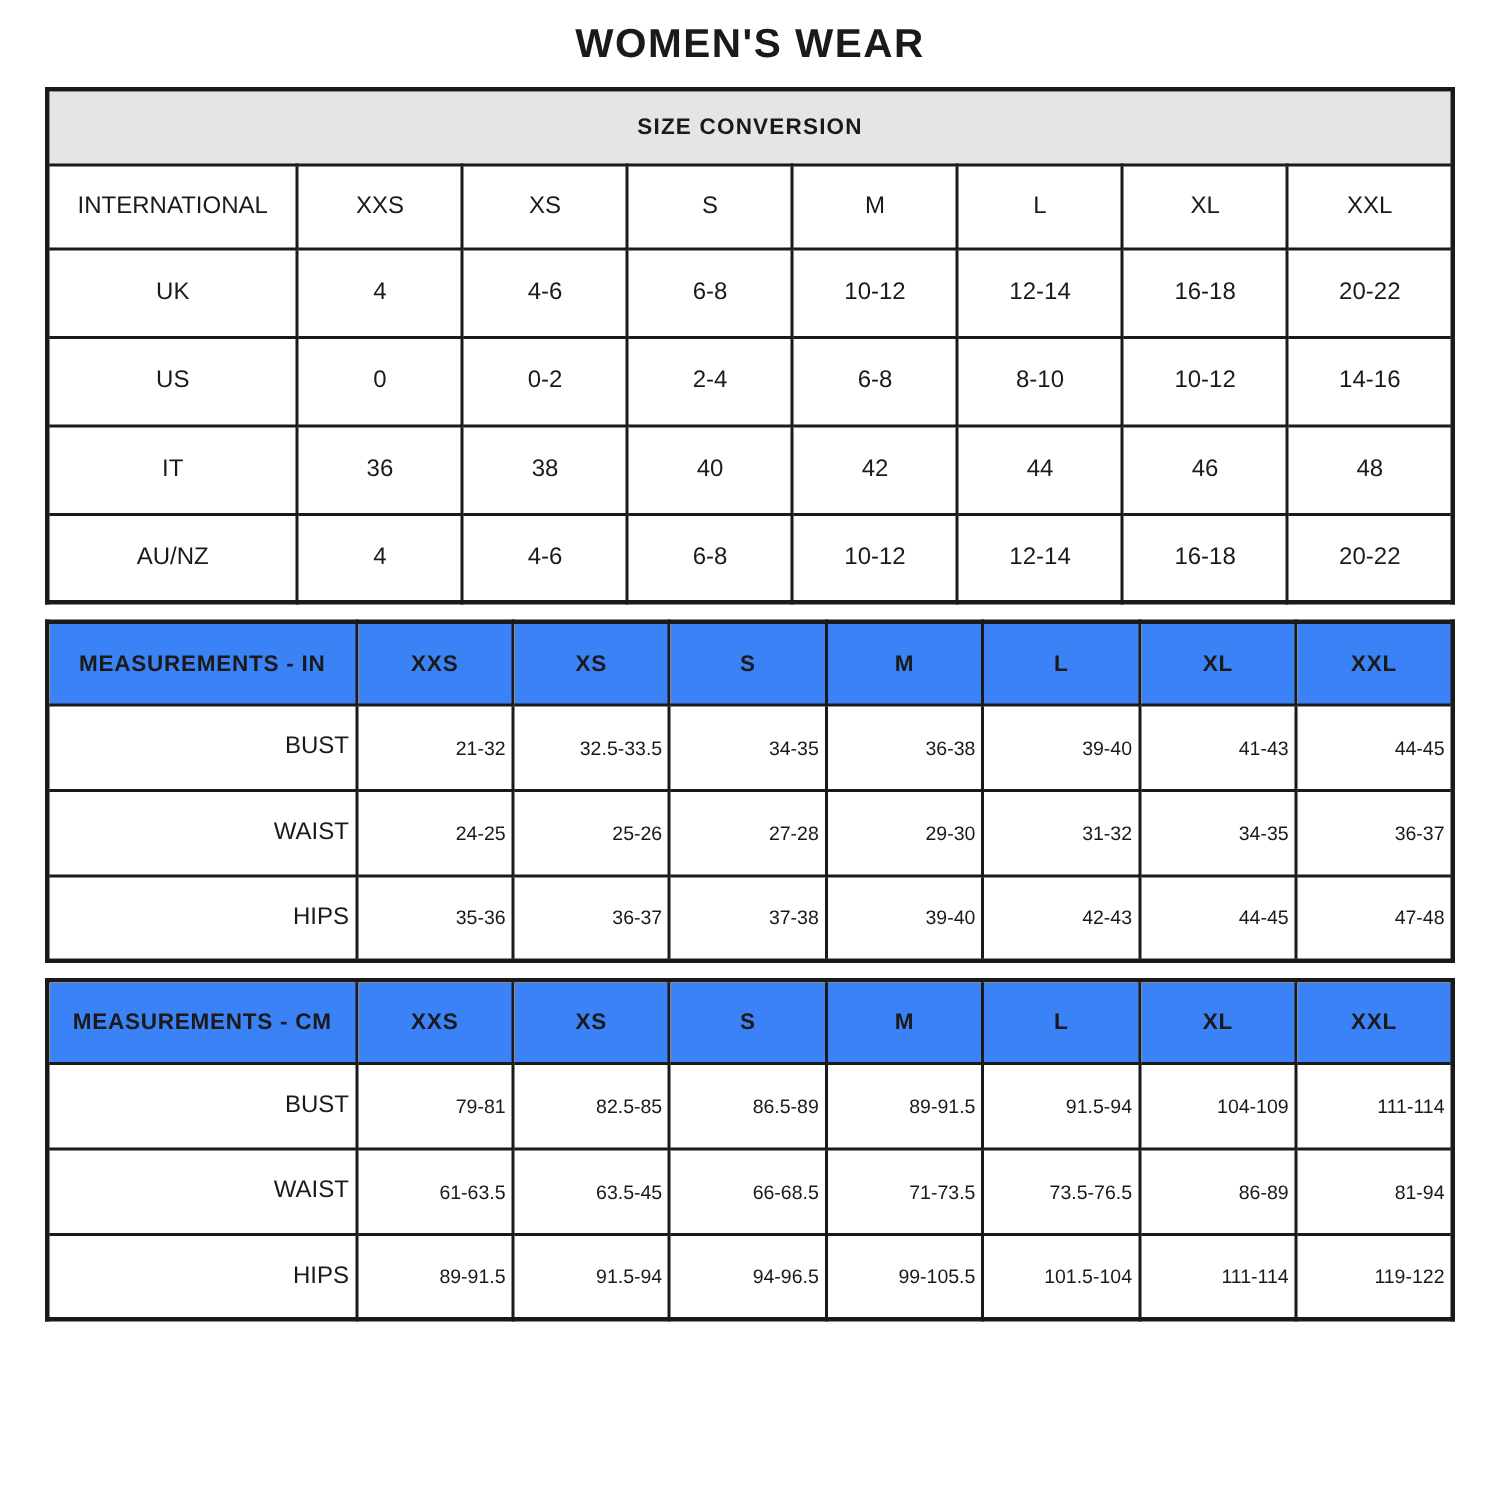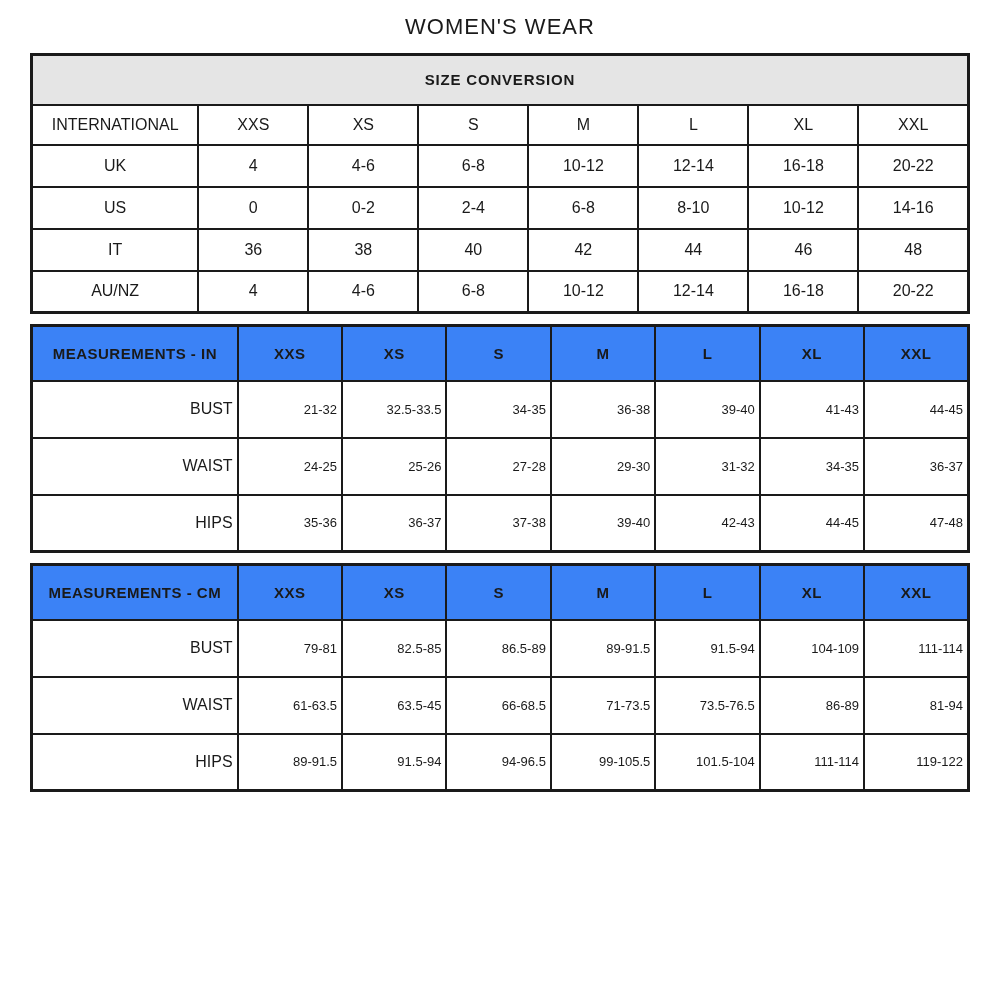"WOMEN'S WEAR" .page-title { font-size: 22px -> 27px; font-weight: 400 -> 700 }
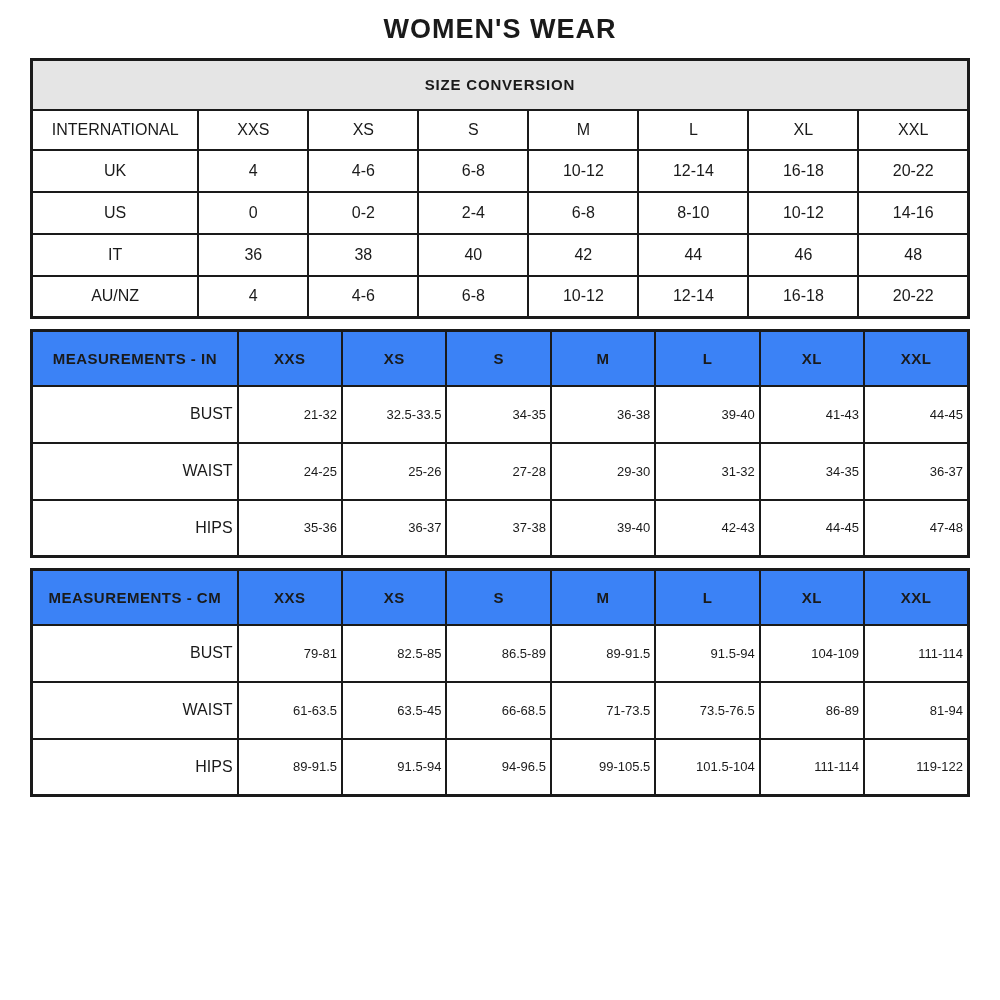"INTERNATIONAL" .size-table tr.col-header td { height: 40px -> 56px }
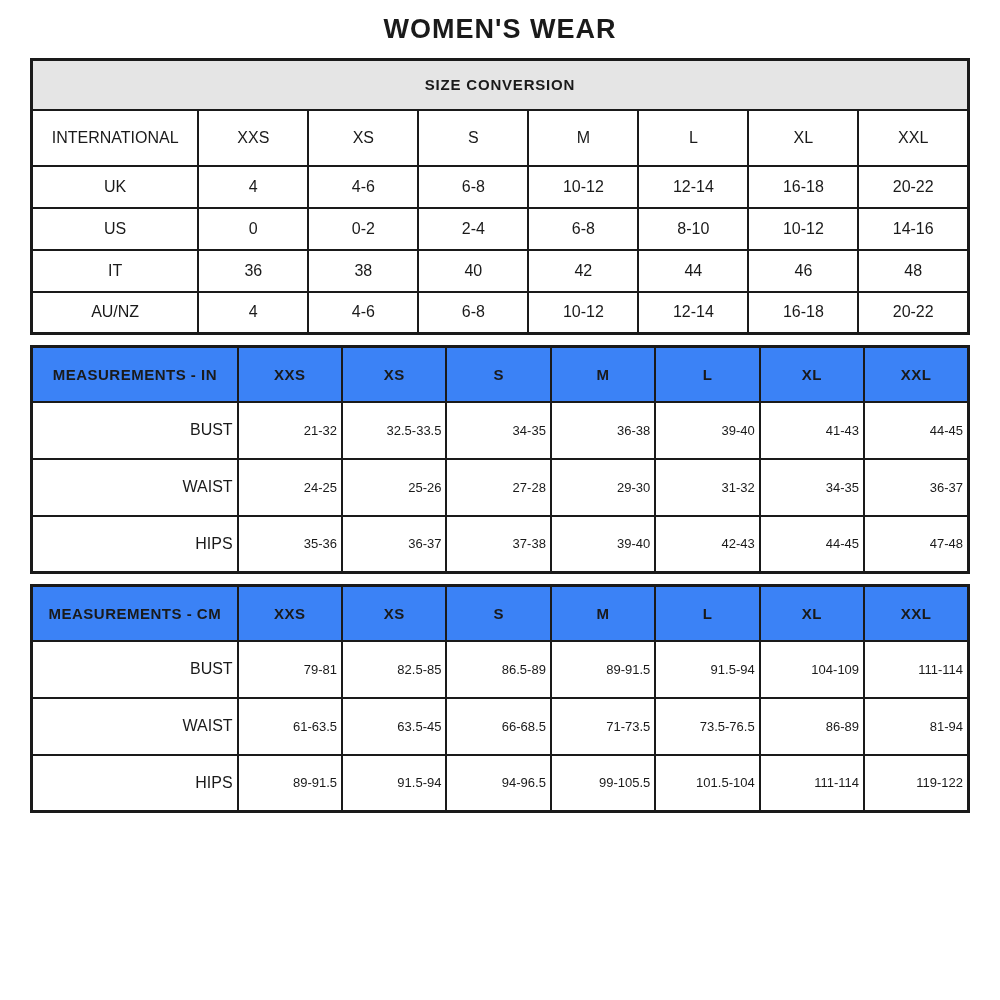"UK" .size-table tr.data-row td { height: 42px -> 59px }
